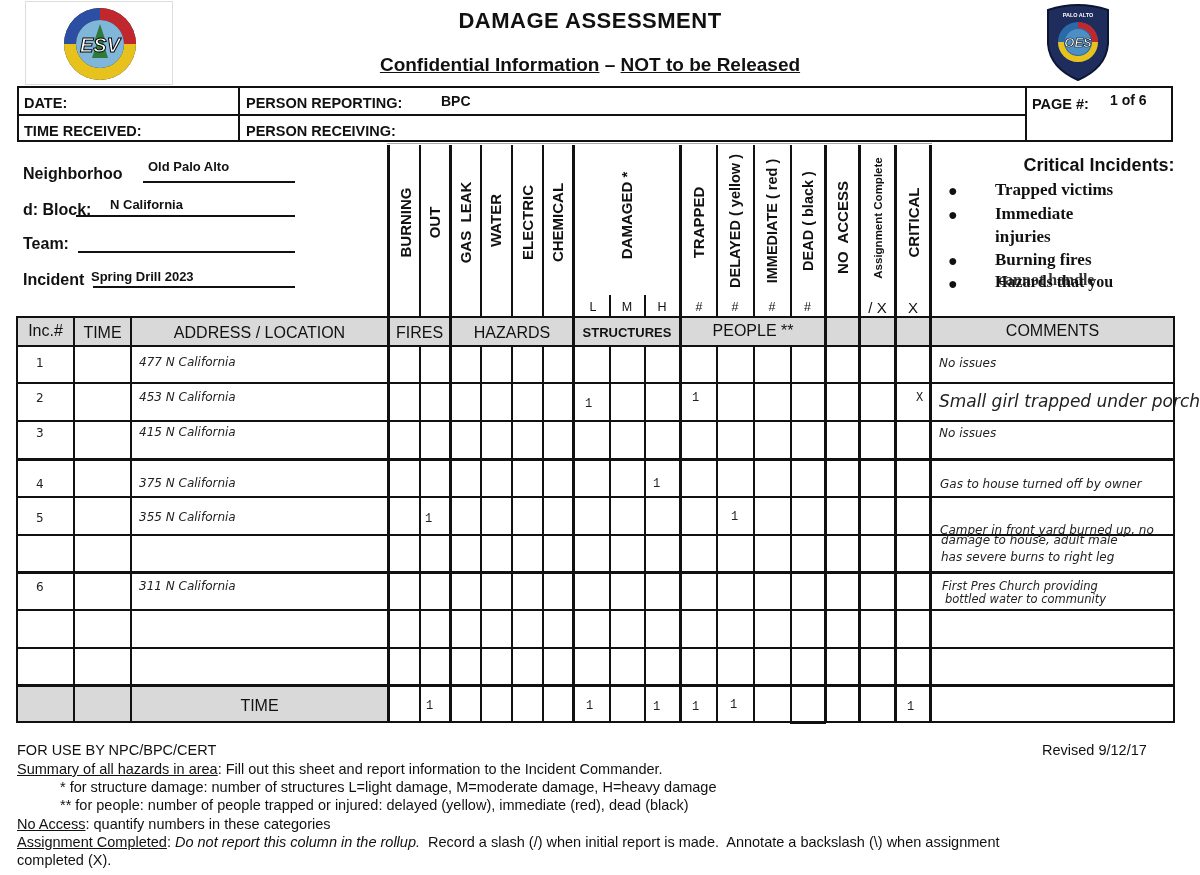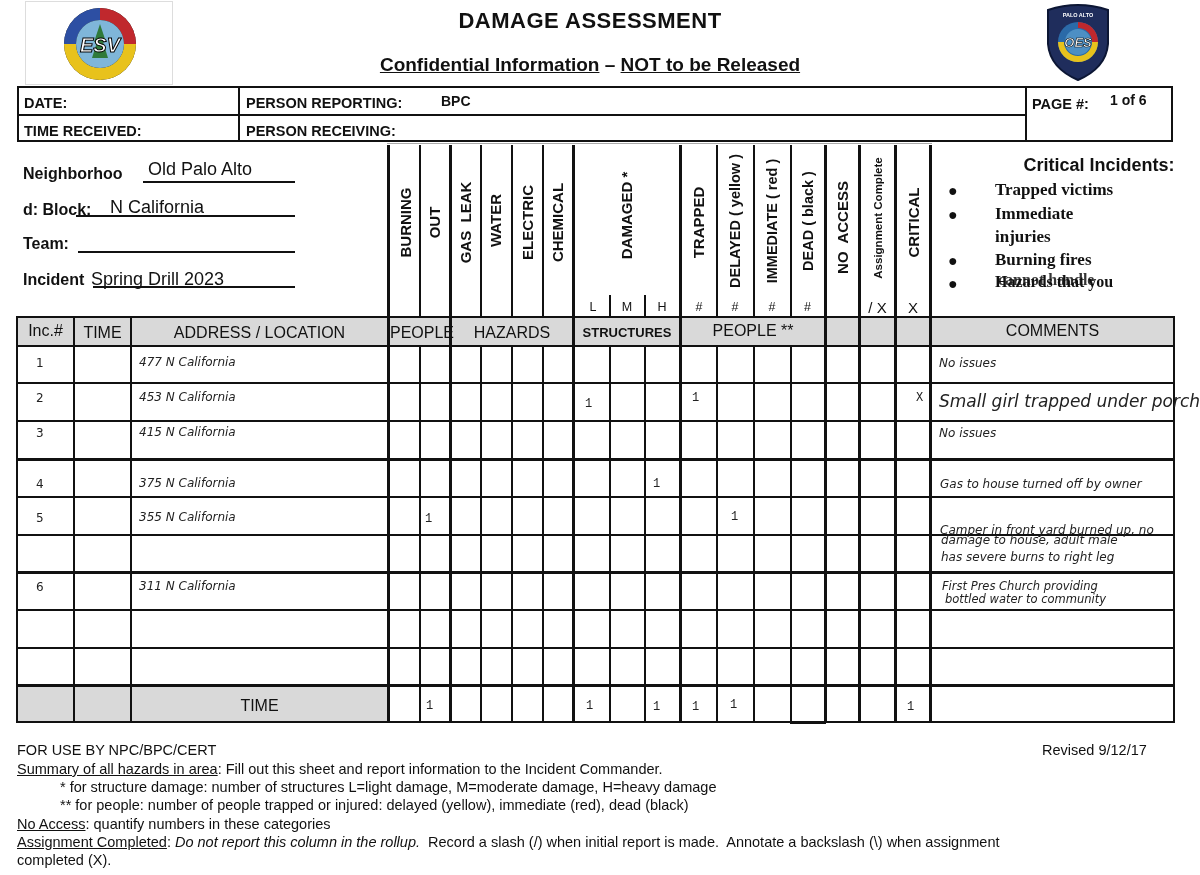"Old Palo Alto" .left-info .val { font-size: 18px -> 13px; font-weight: normal -> bold }
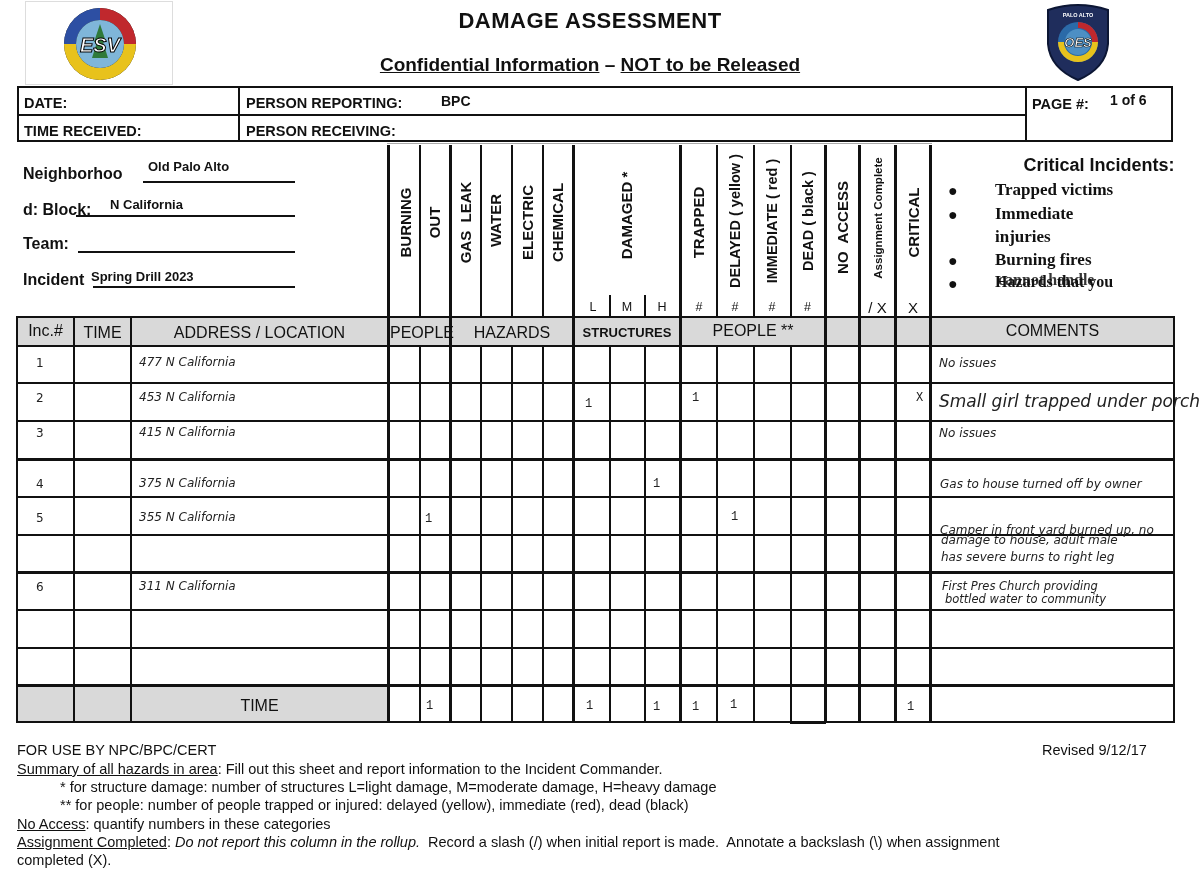"PEOPLE" div.band-lbl { text: PEOPLE -> FIRES }
